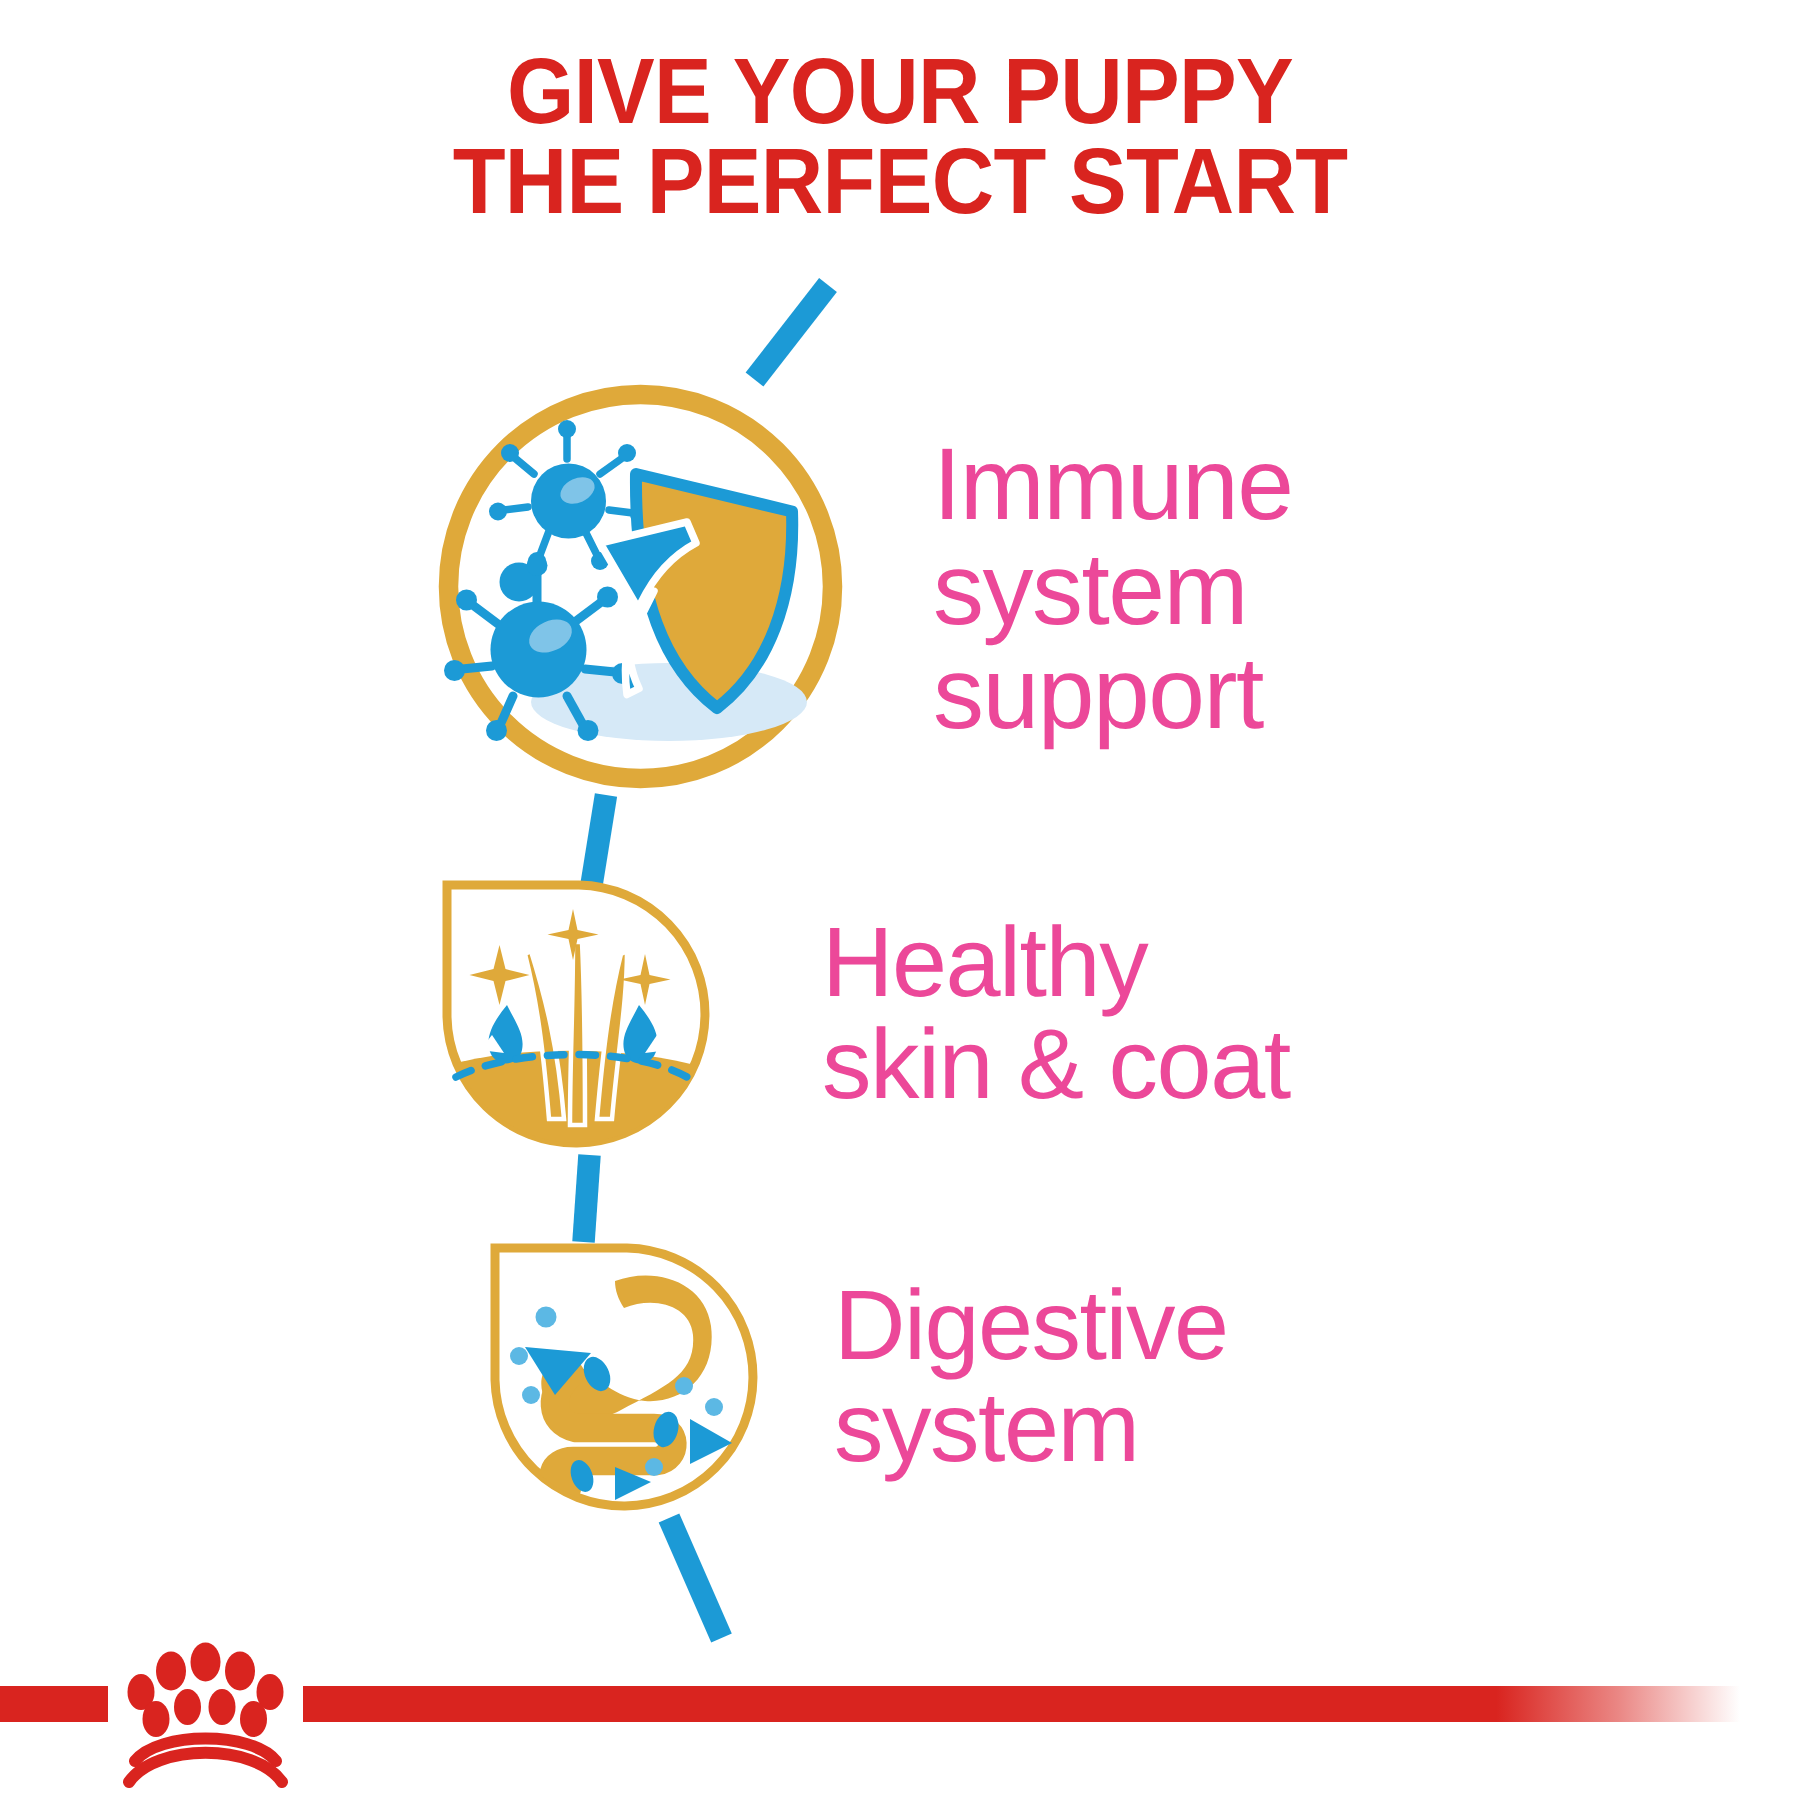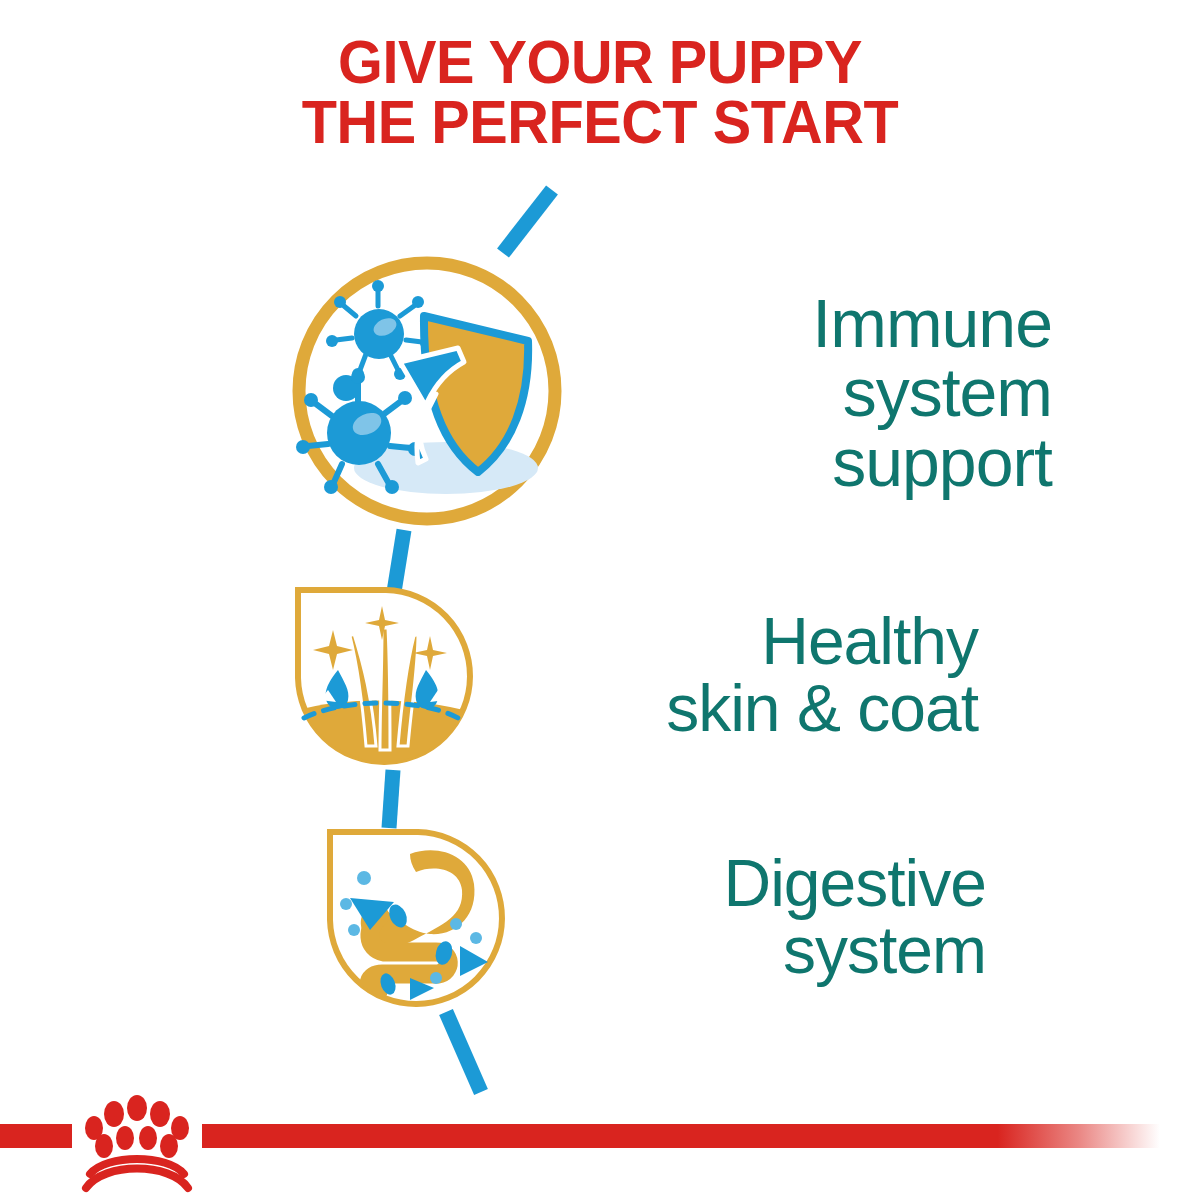"Immune" .benefit-label { color: #0f766e -> #ec4899; text-align: right -> left }
